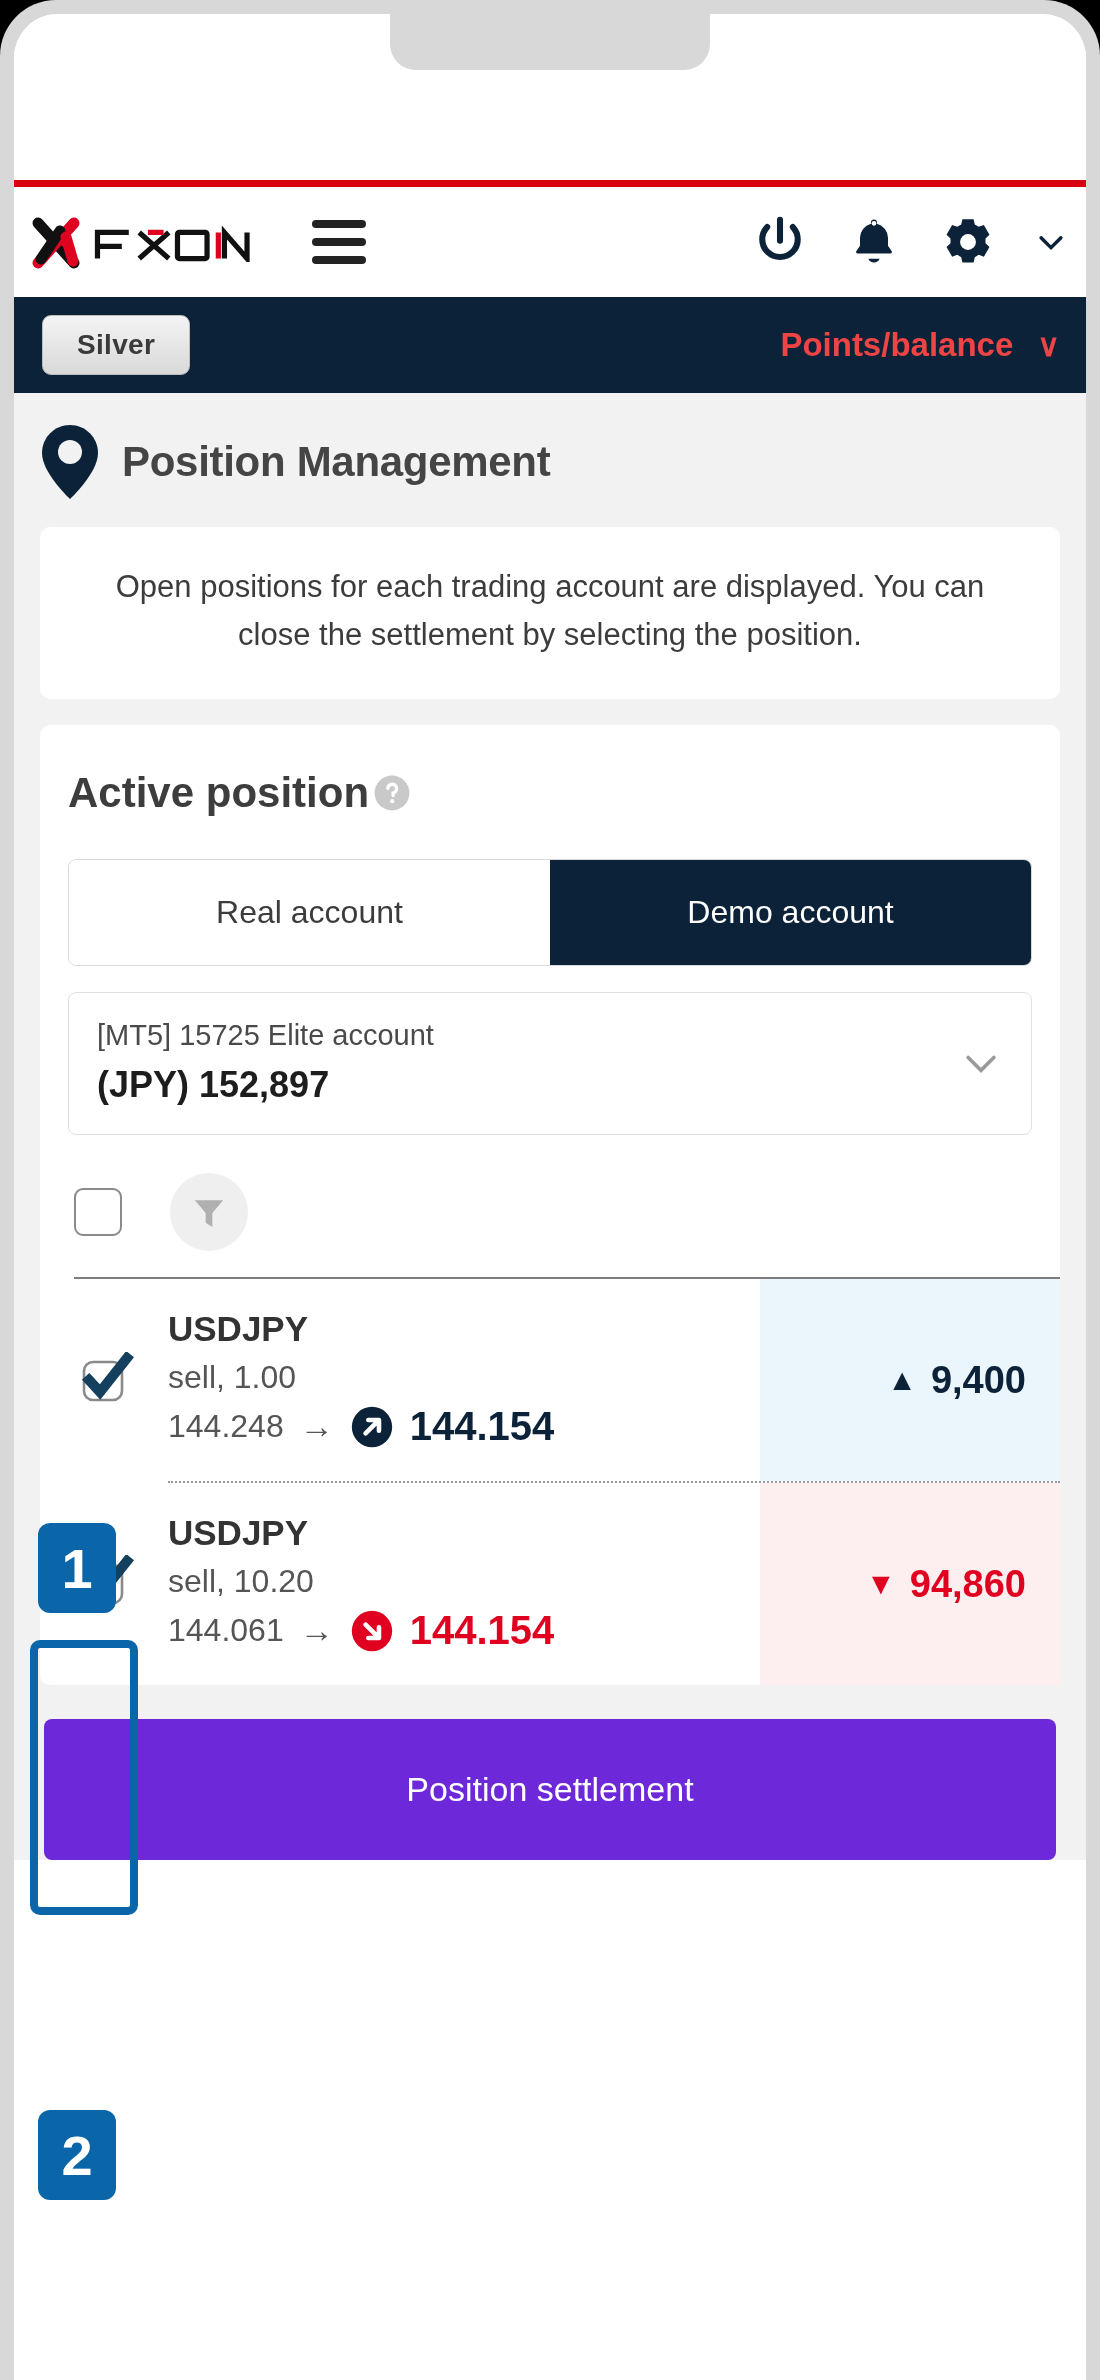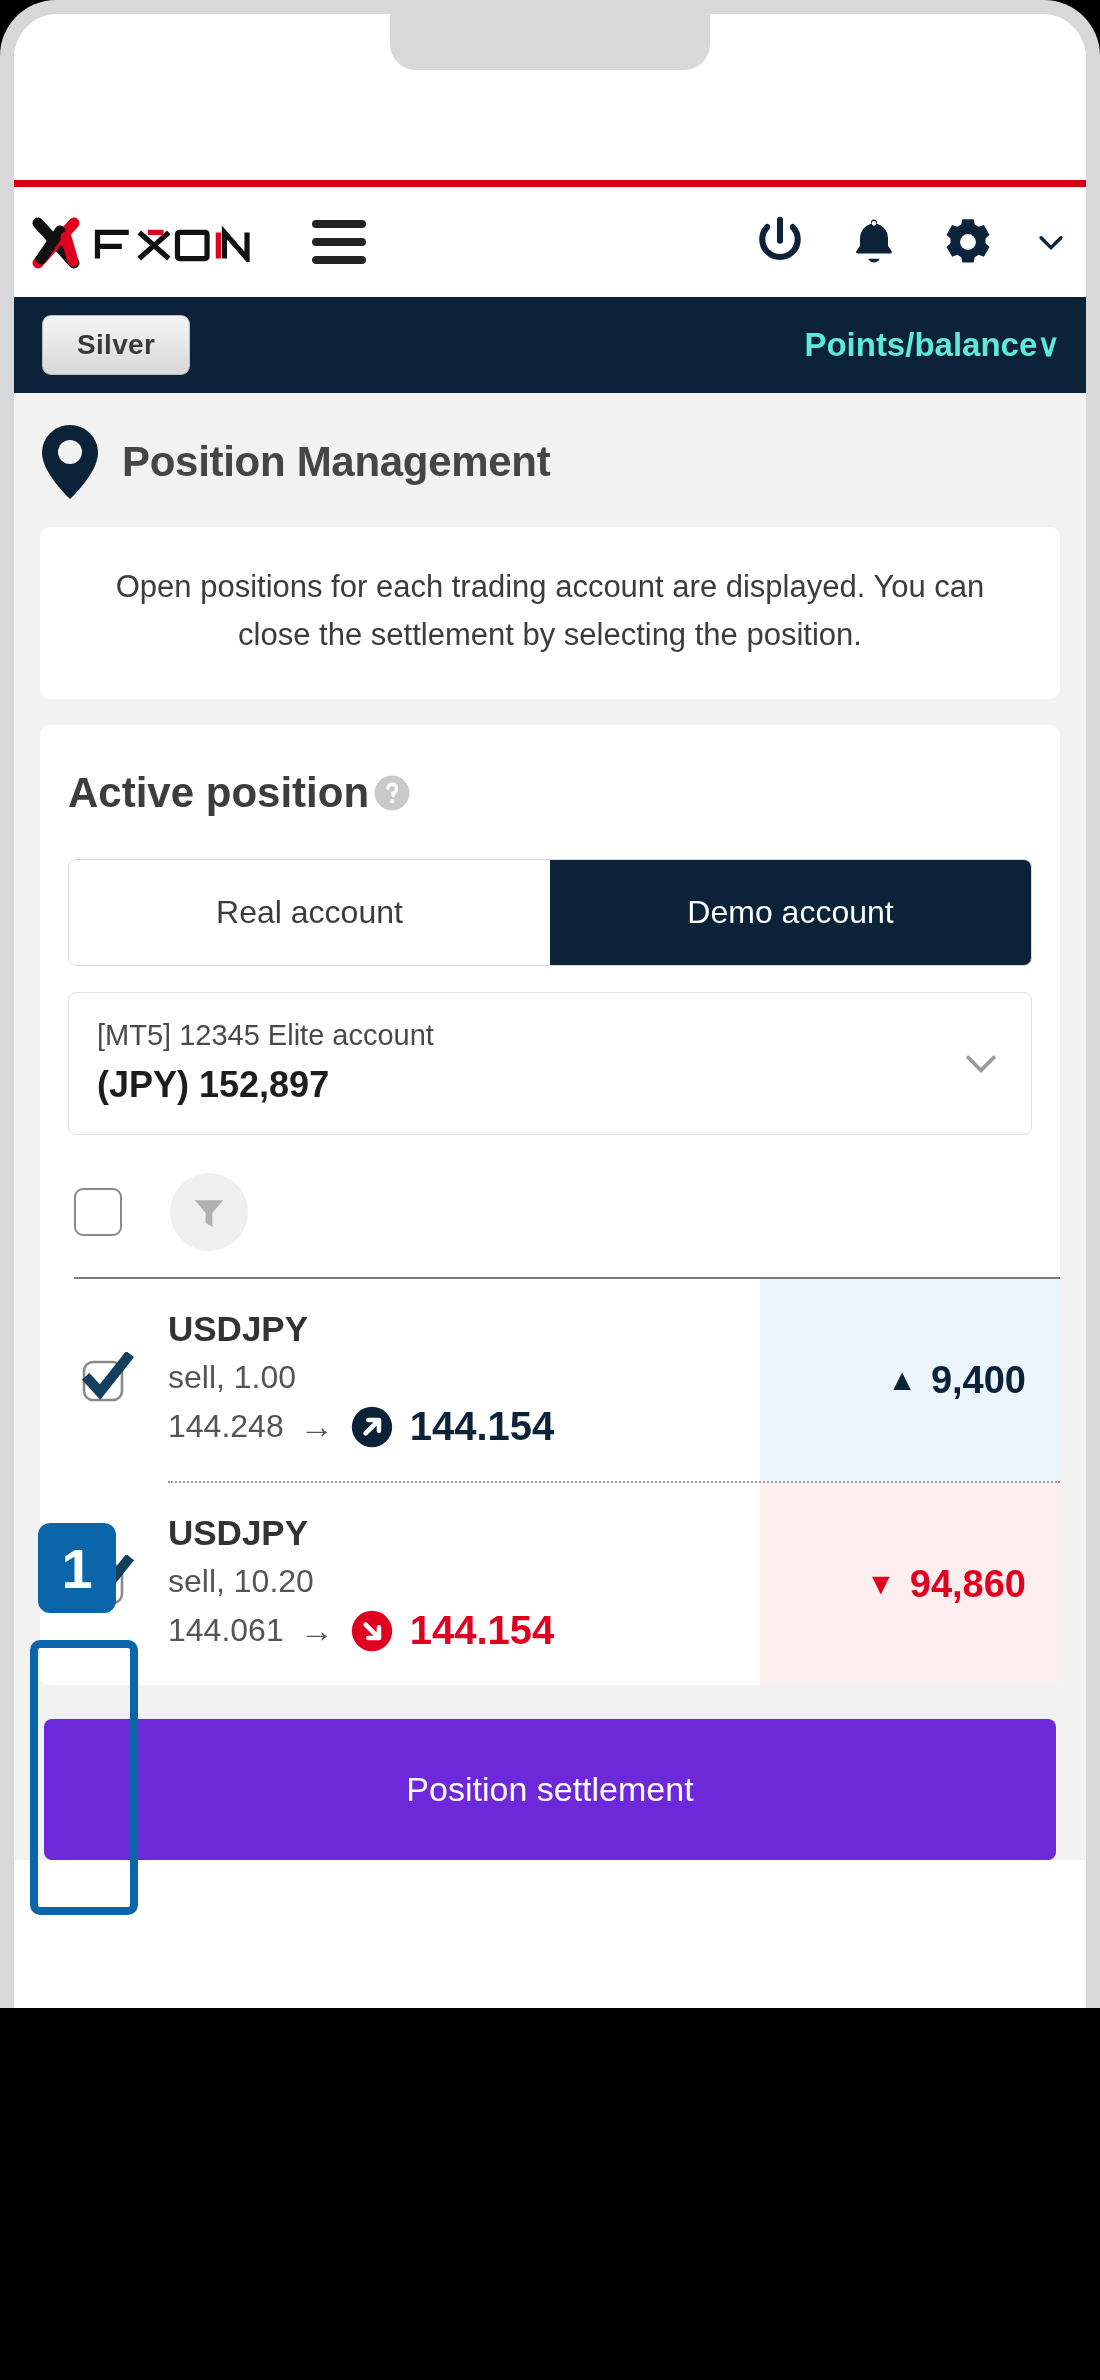"Silver" #phone-frame { height: 2008px -> 2380px }
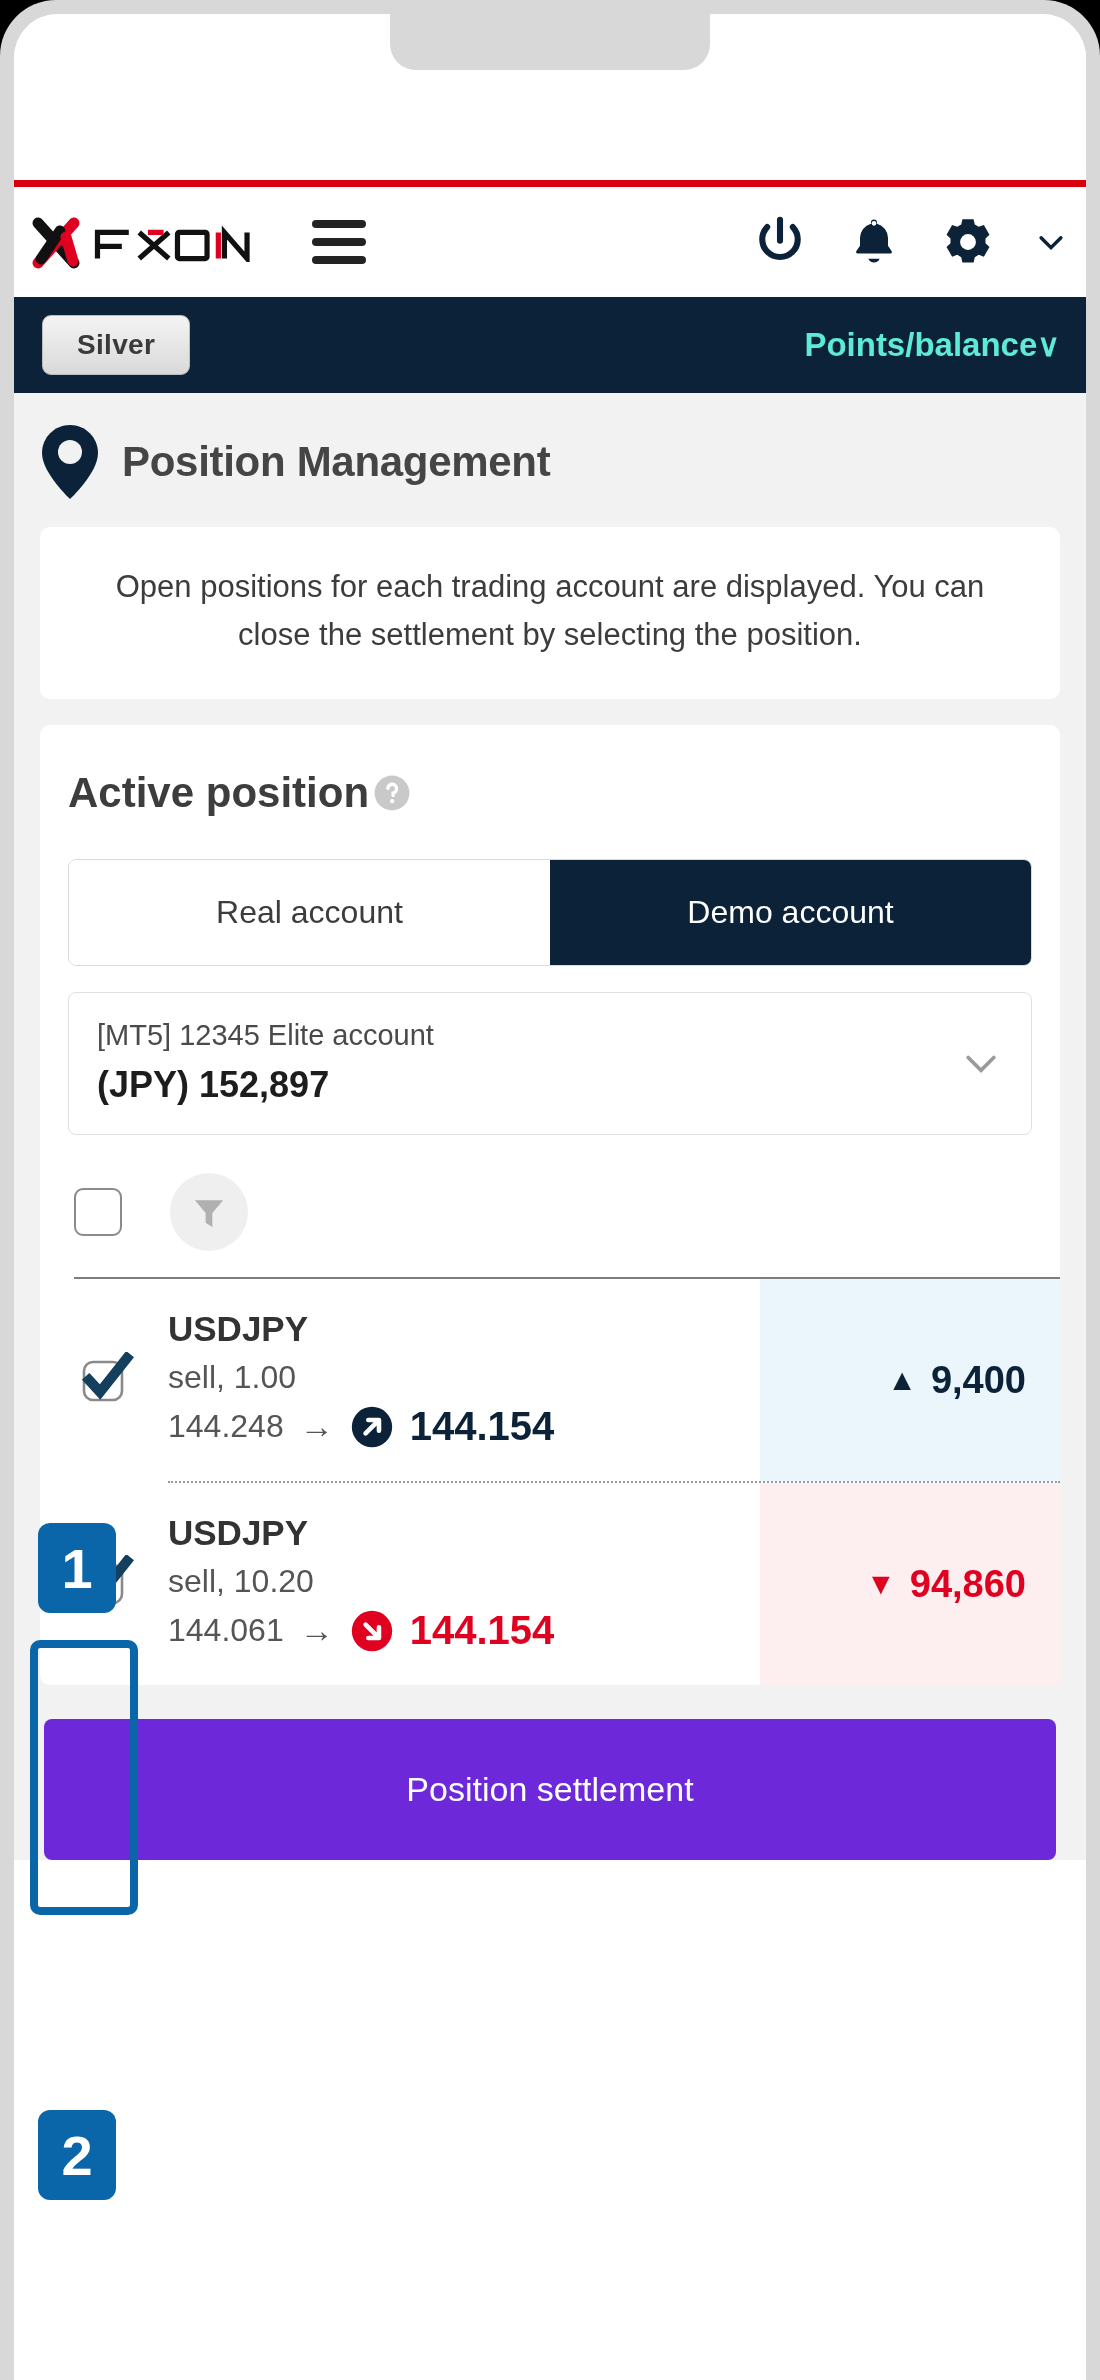"Points/balance" #points-balance { color: #5eead4 -> #ef4444; gap: 0 -> 24px }
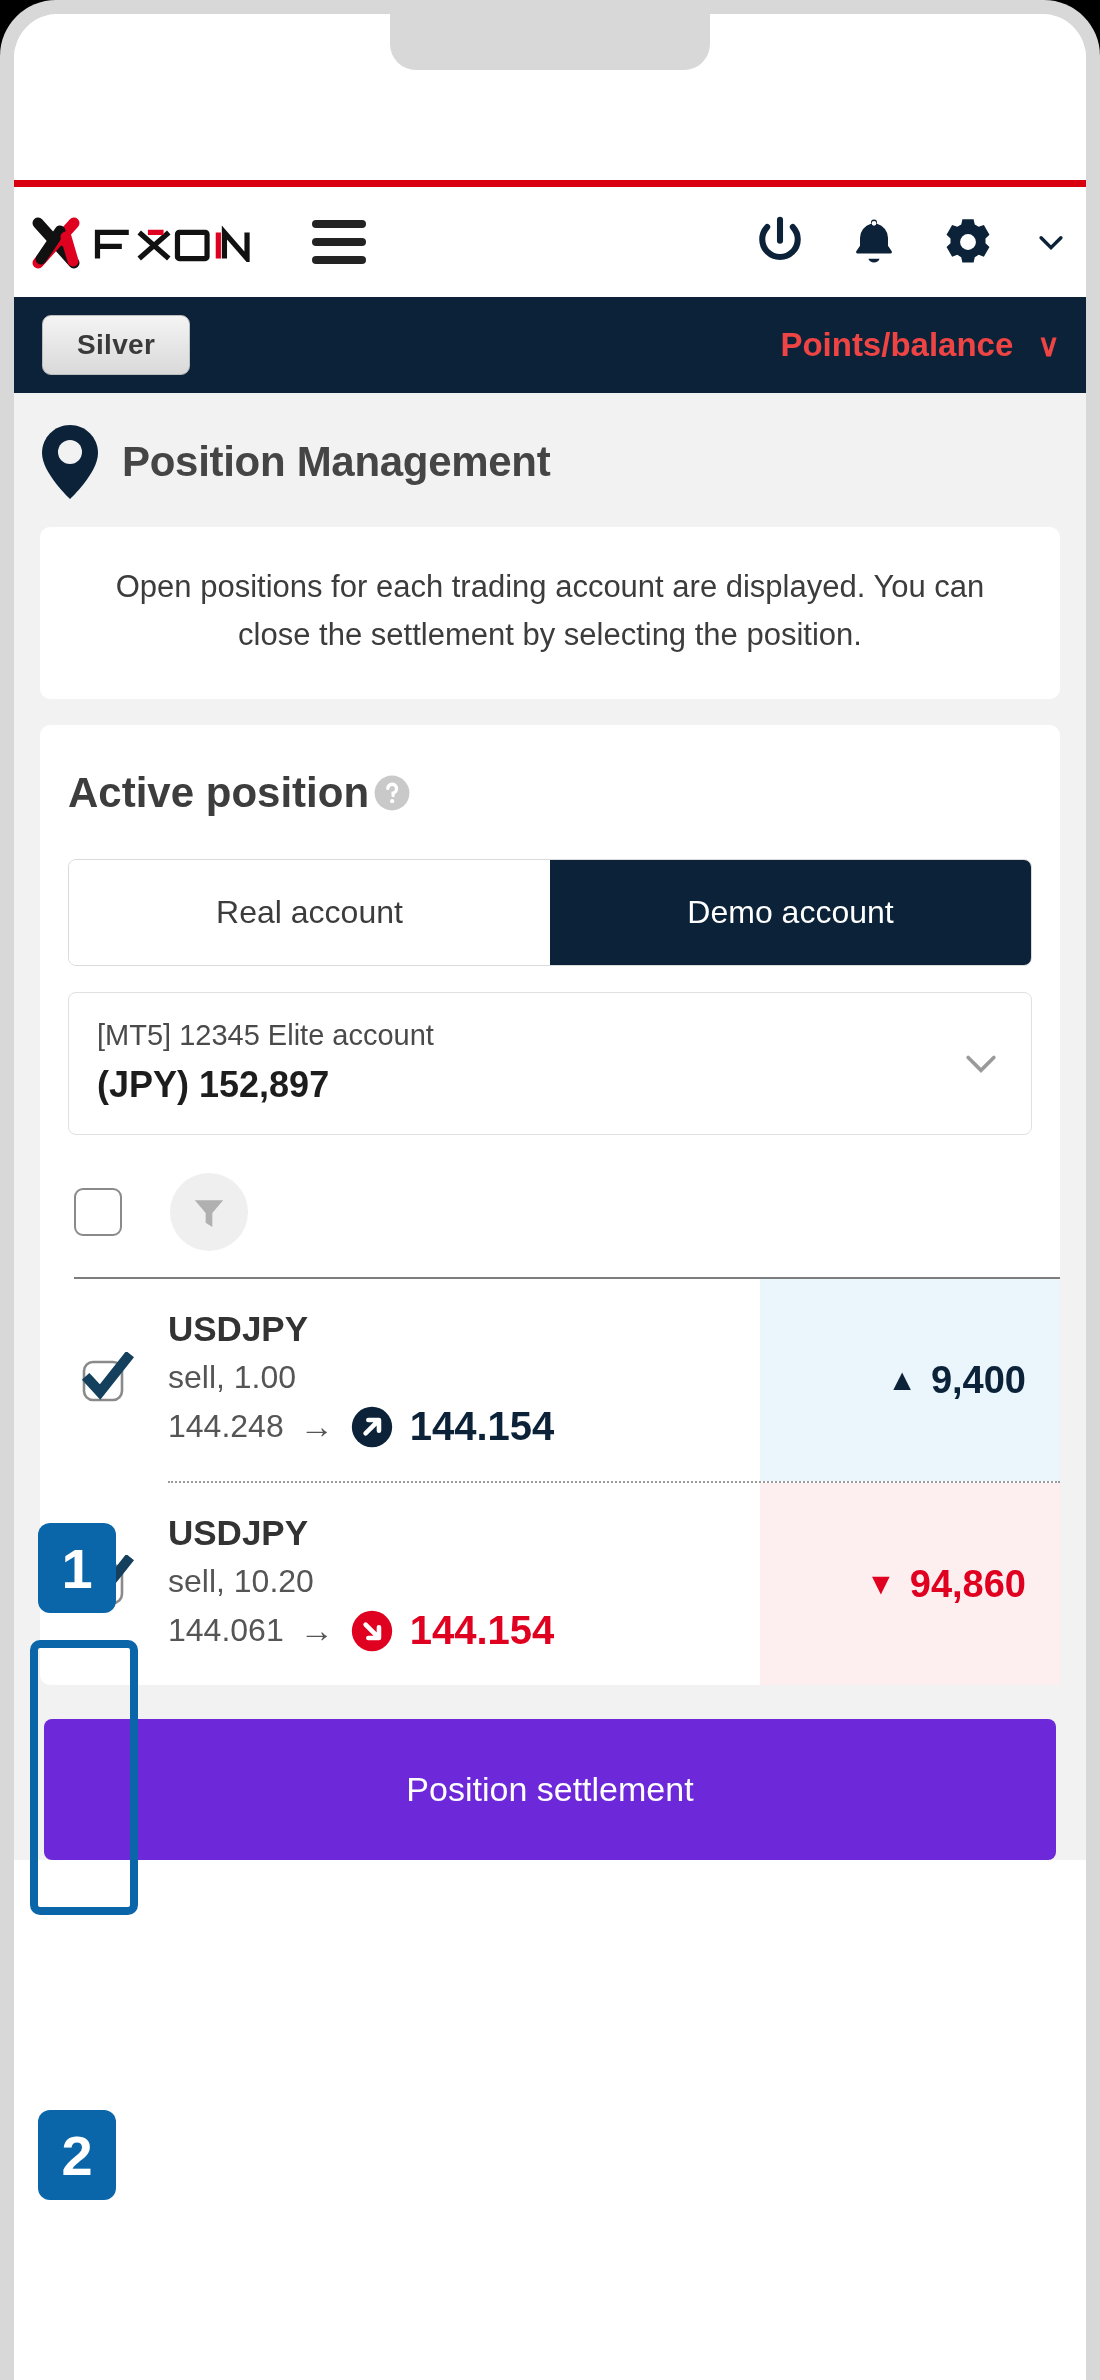"[MT5] 12345 Elite account" div { text: 12345 -> 15725 }
